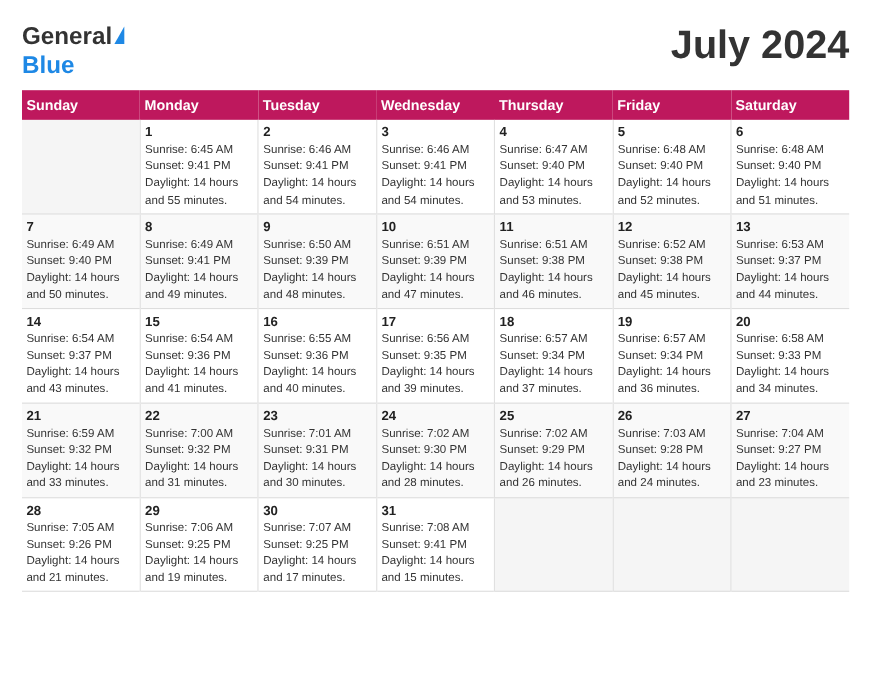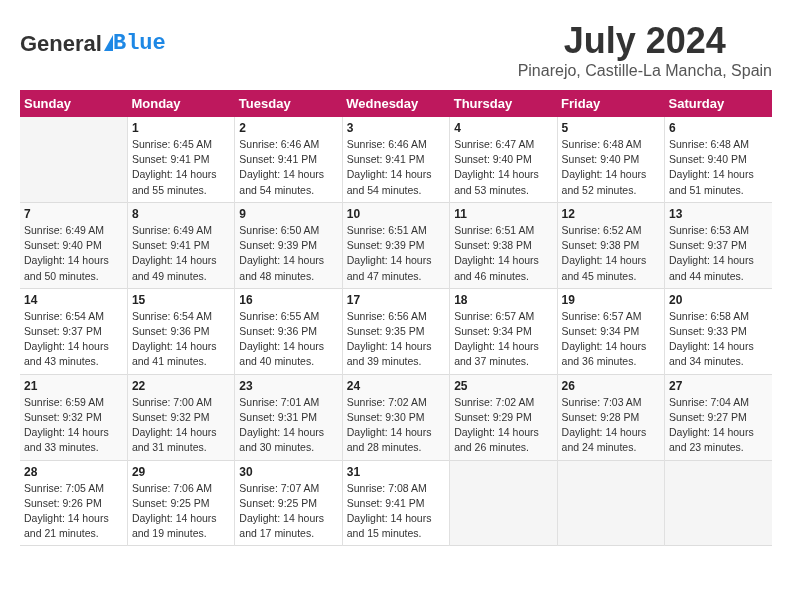"General" .logo { flex-direction: row -> column; margin-top: 11px -> none }
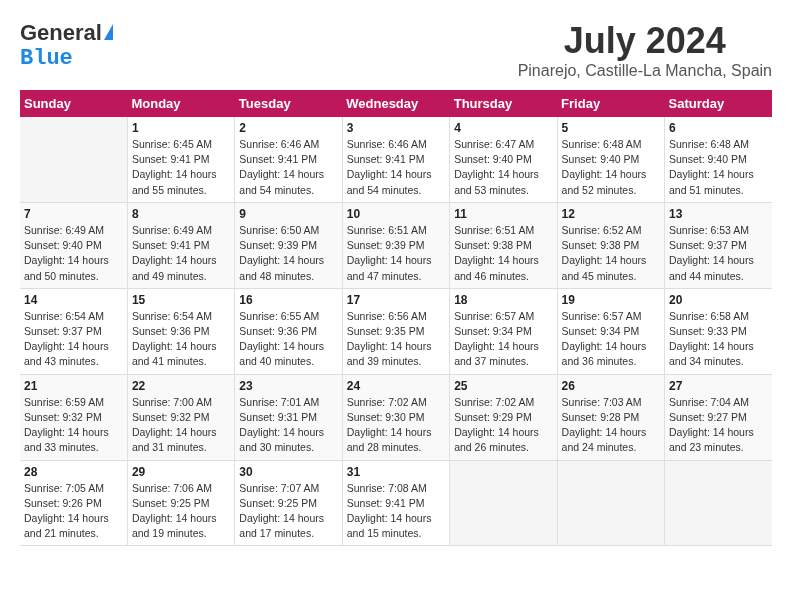"Blue" span { font-family: Liberation Mono, monospace -> none }
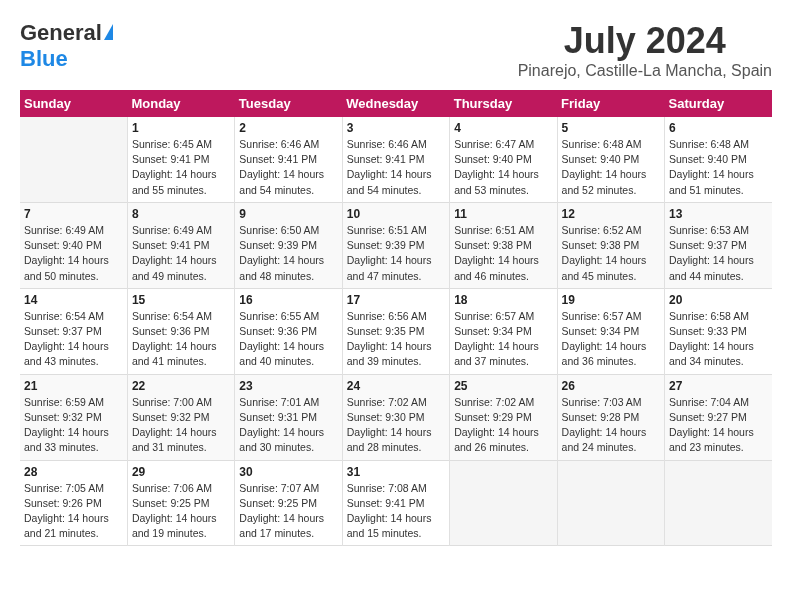"Pinarejo, Castille-La Mancha, Spain" div.location { html: <div>Pinarejo, Castille-La Mancha, Spain</div> -> none }
